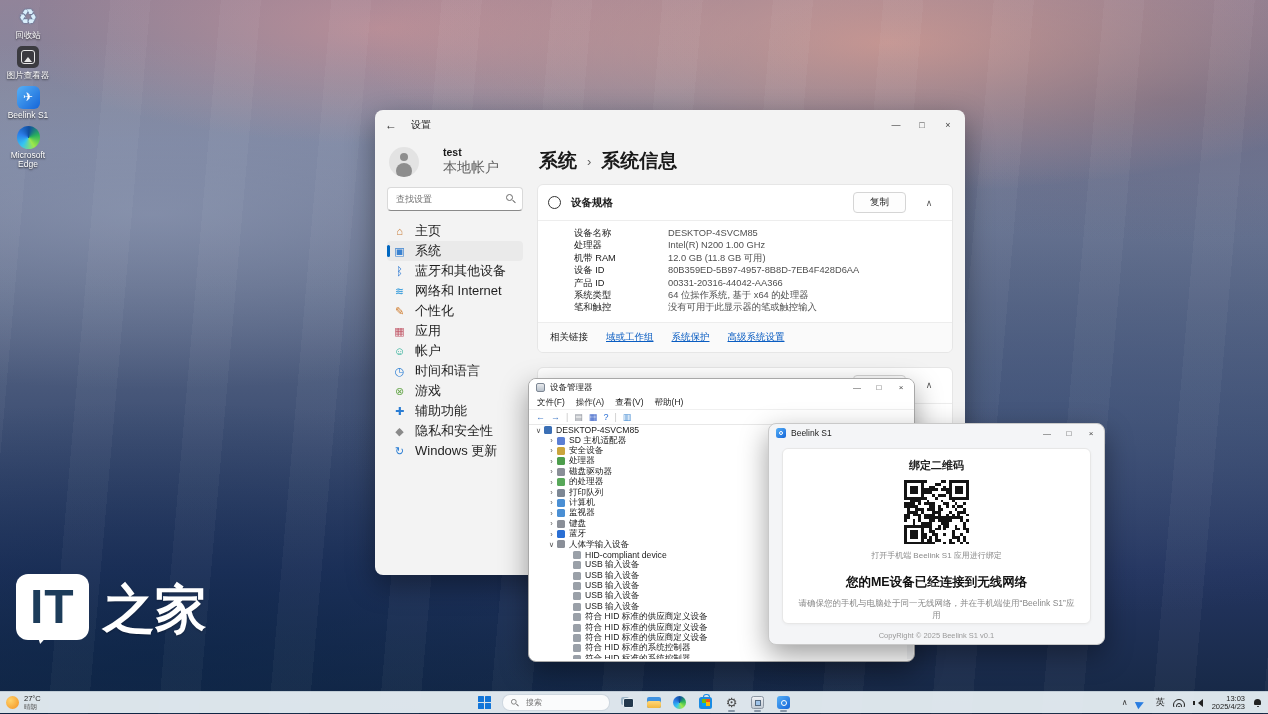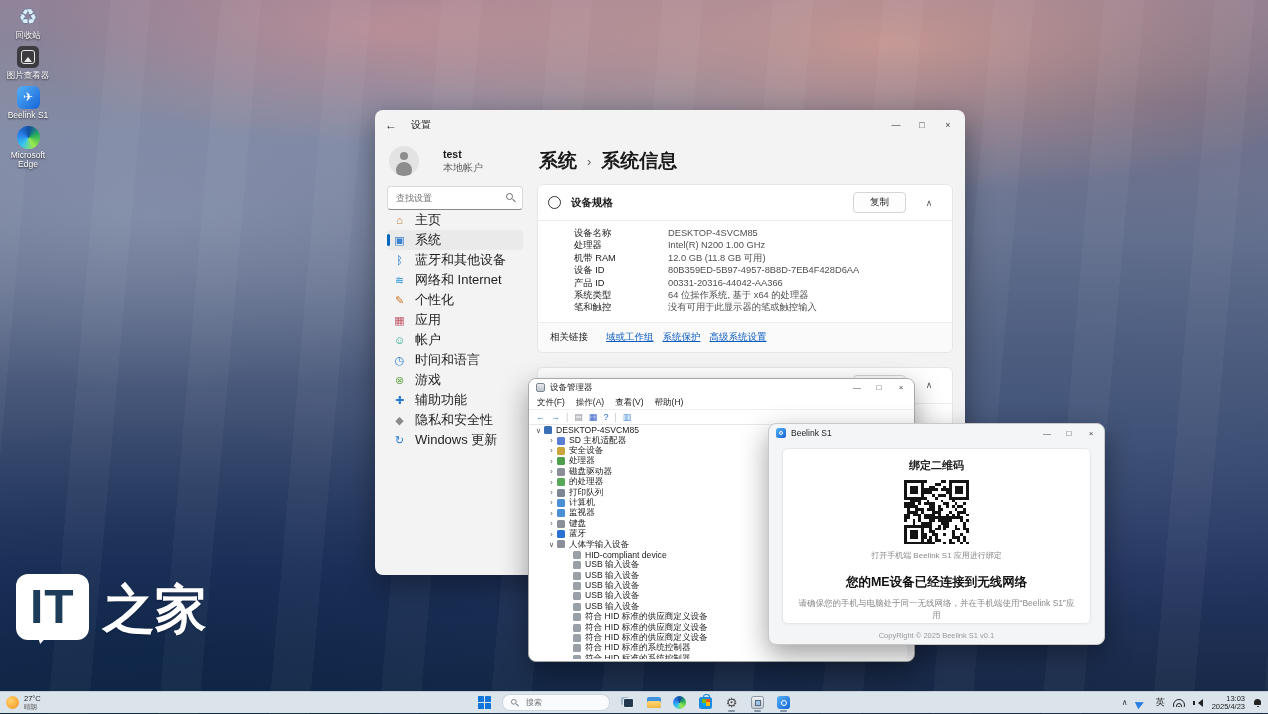"本地帐户" .u-type { font-size: 10px -> 14px }
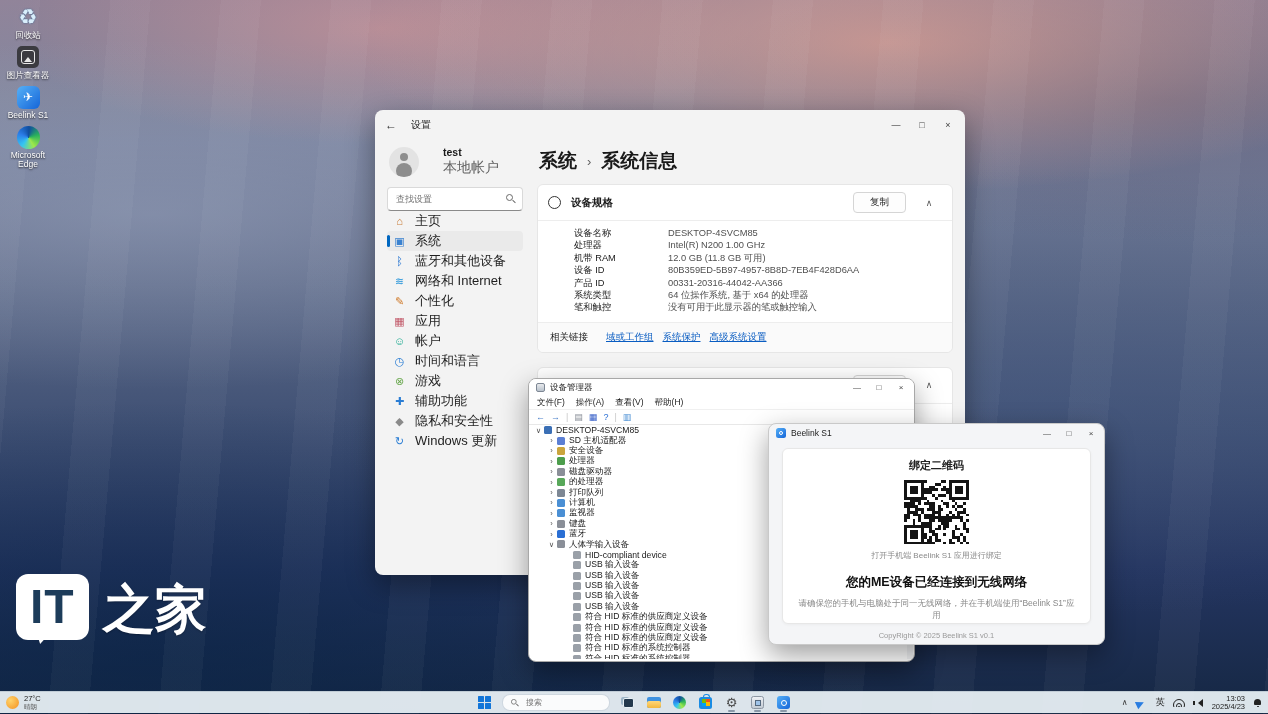"查找设置" .s-search { margin-bottom: none -> 10px }
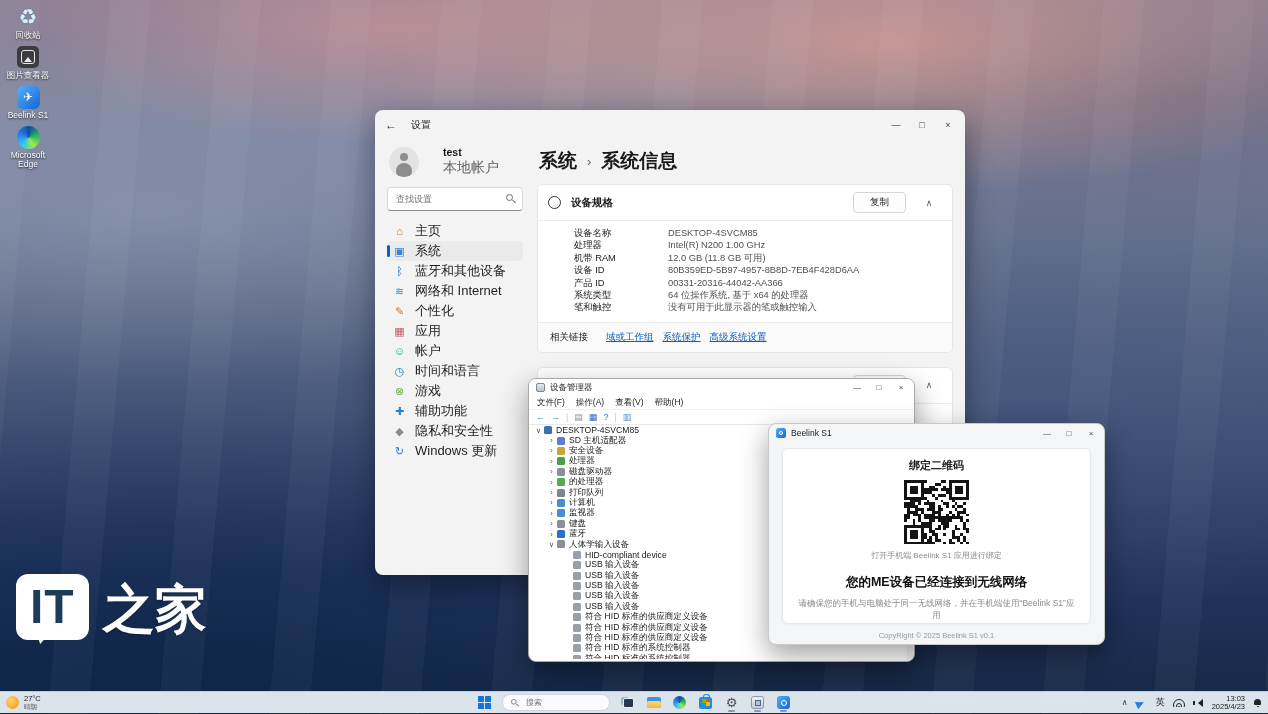"域或工作组" .links-list { gap: 9px -> 18px }
